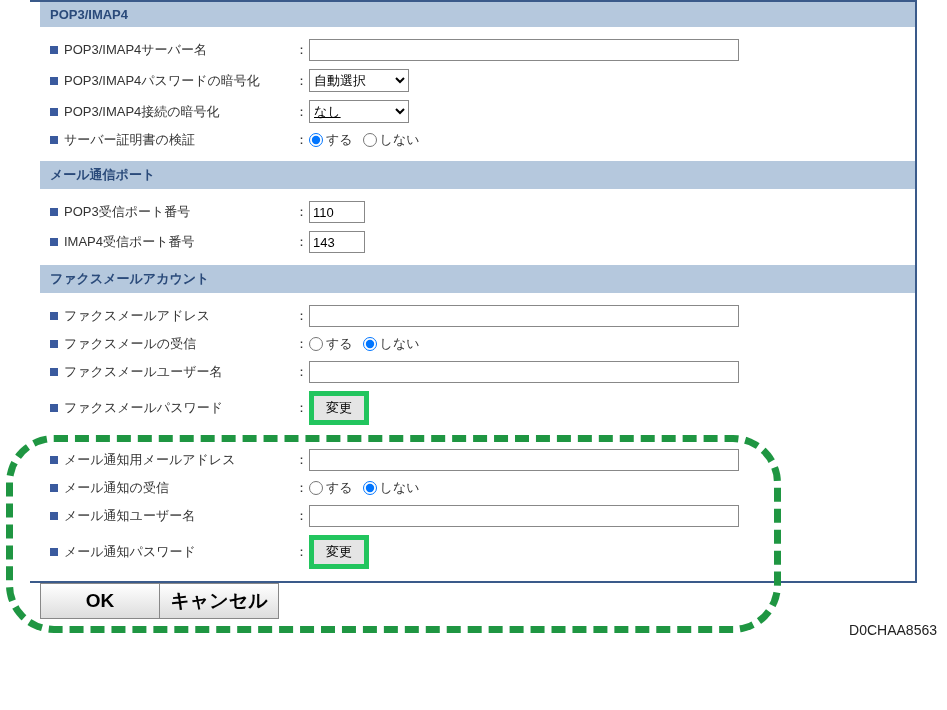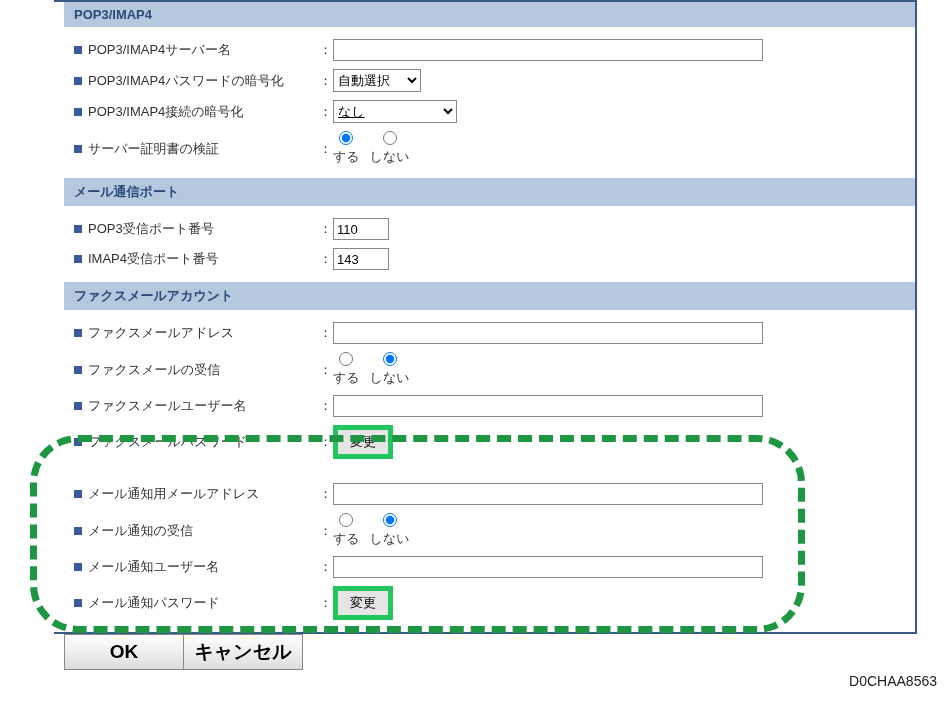"POP3/IMAP4" .container { margin-left: 24px -> none }
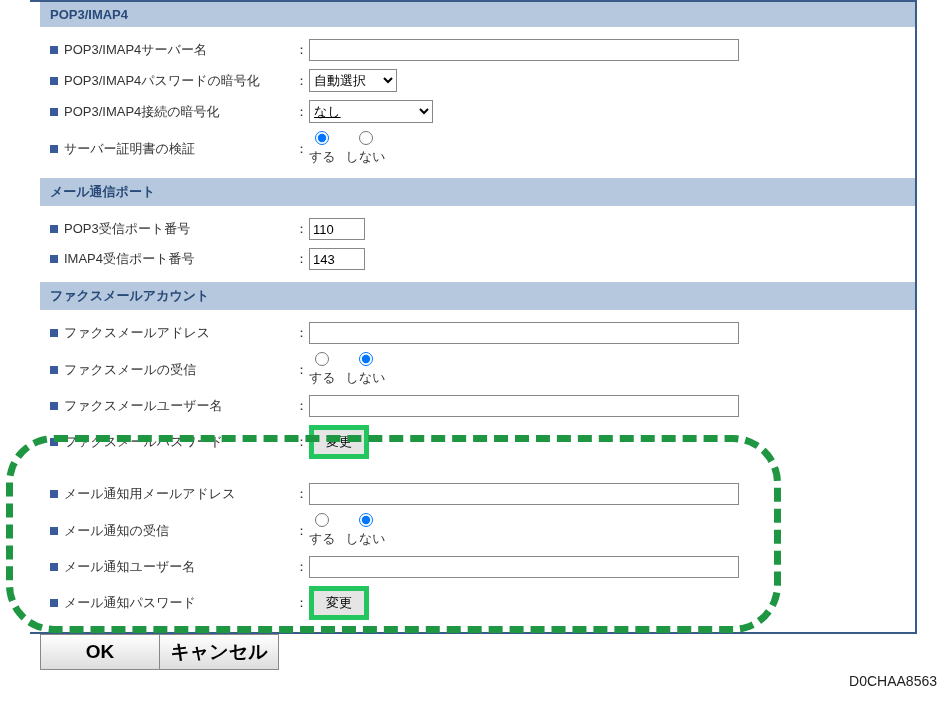"自動選択" select.sel1 { width: 88px -> 100px }
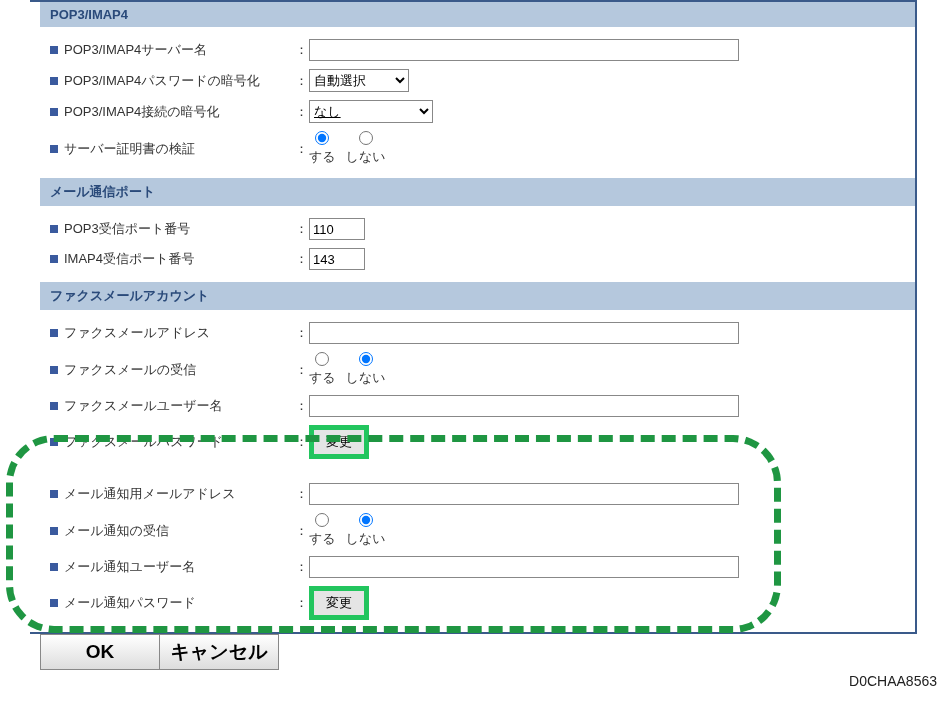"なし" select.sel2 { width: 124px -> 100px }
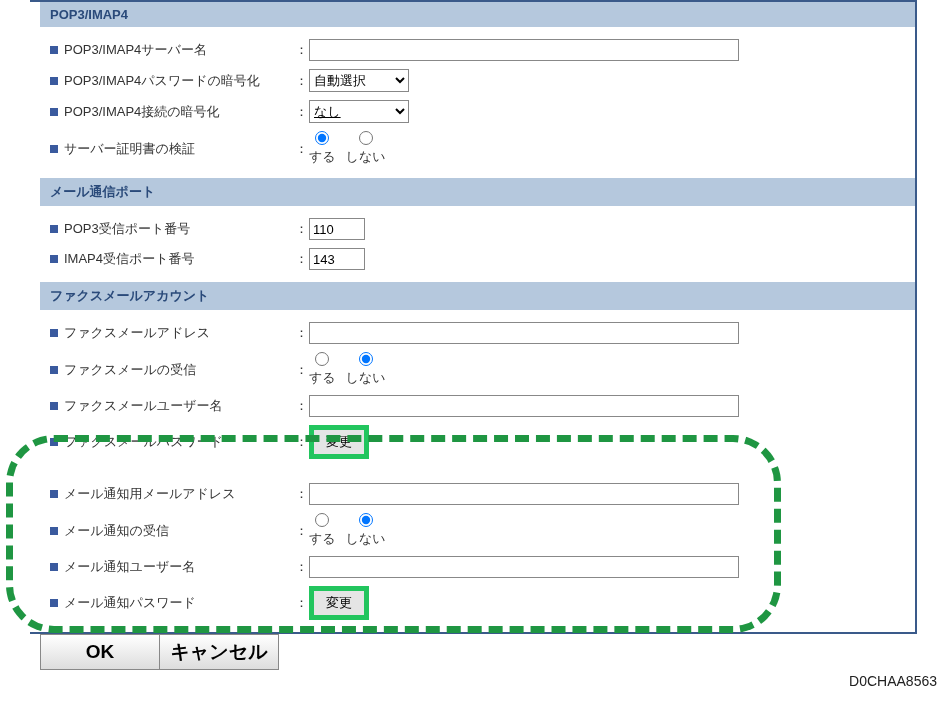"する" .radio-item { flex-direction: column -> none }
